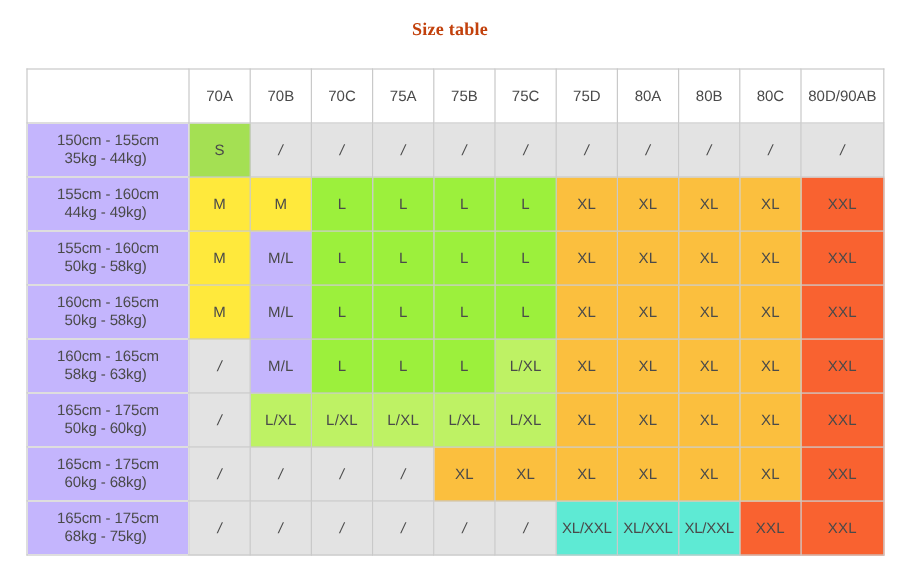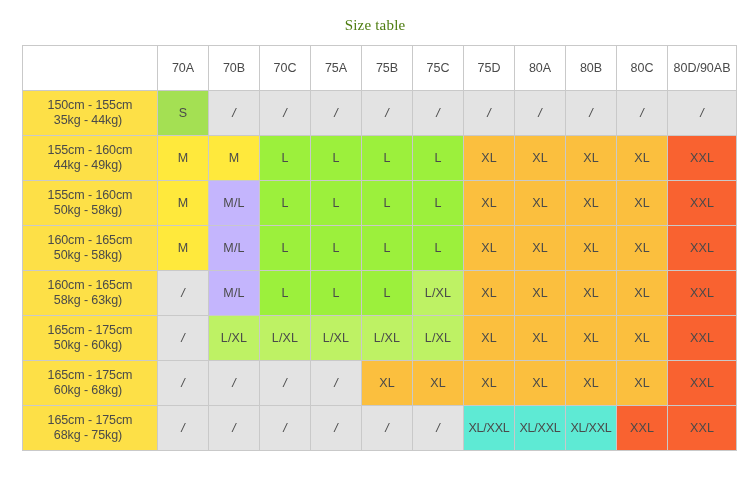"Size table" #page-title { color: #4d7c0f -> #c2410c; font-weight: 400 -> 700 }
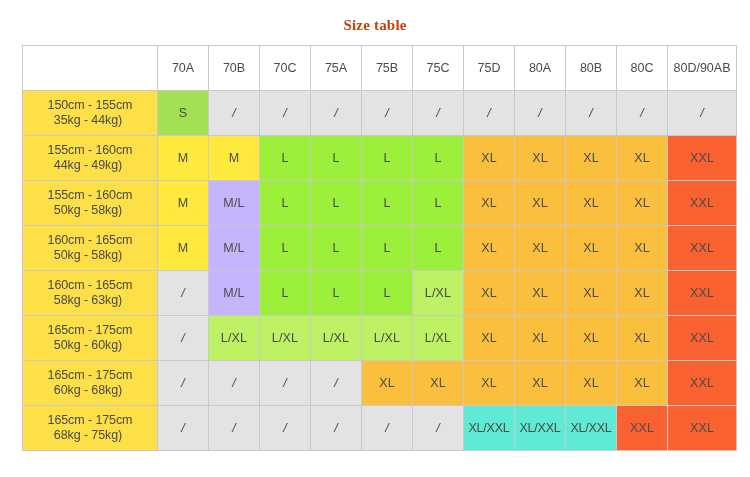"70A" .table-wrap { top: 45px -> 57px }
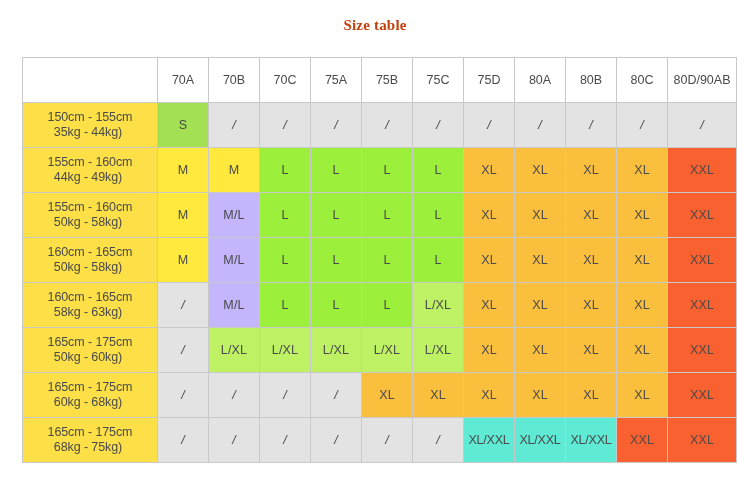"150cm - 155cm" td.rowlabel { background: #fde047 -> #c4b5fd }
